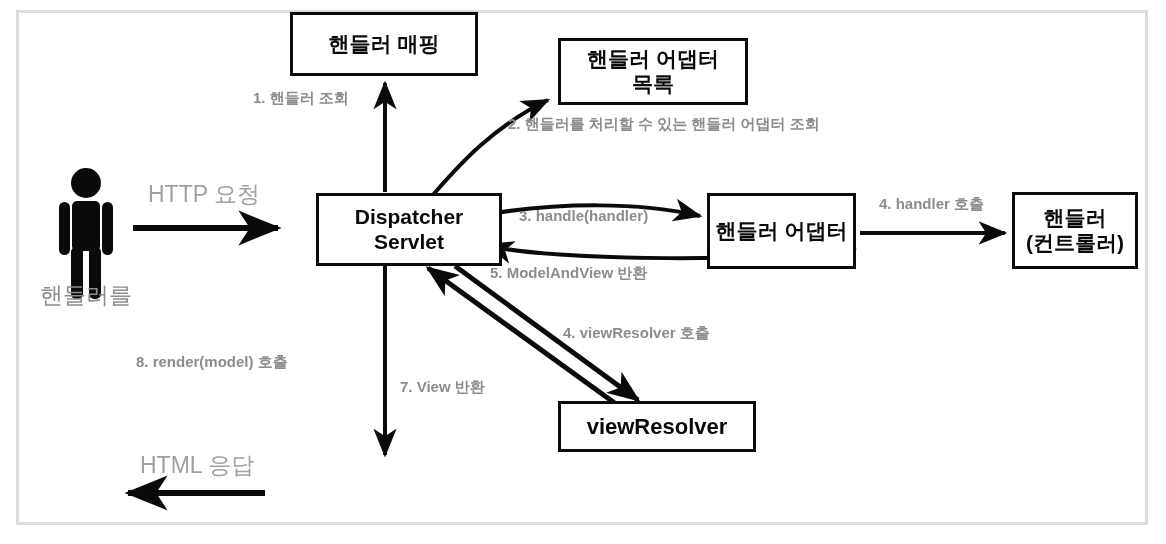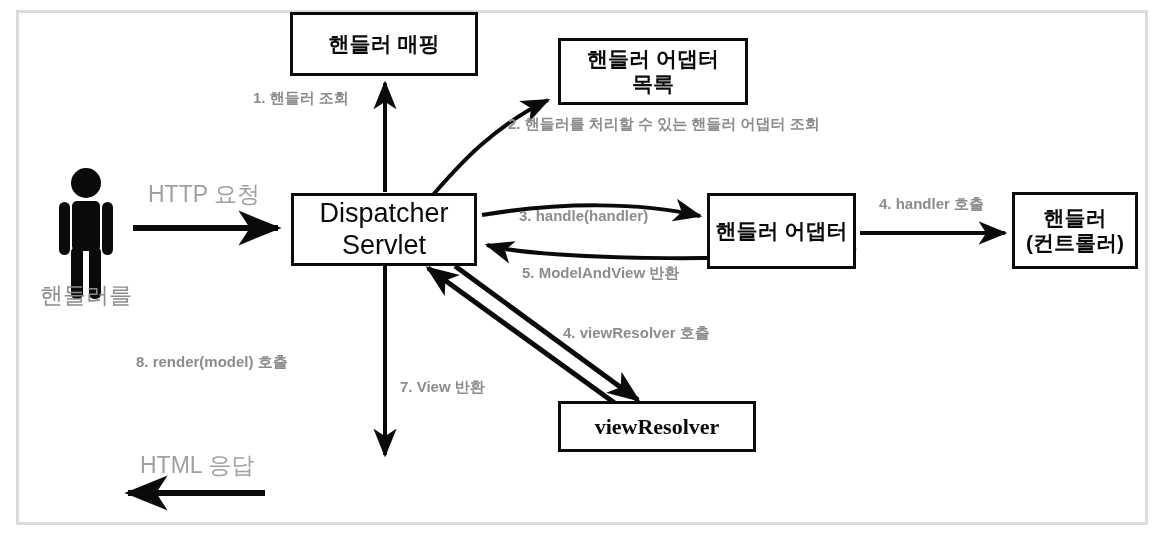"Dispatcher" .node.big { font-size: 27px -> 21px; font-weight: 400 -> 700; margin-left: none -> 25px }
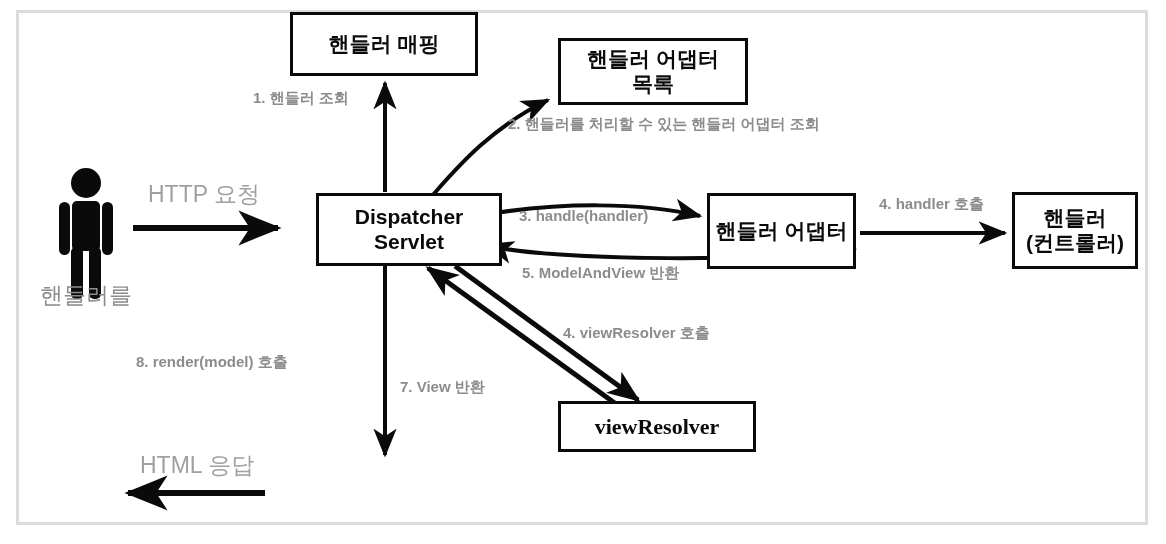"5. ModelAndView 반환" div.label { margin-left: 32px -> none }
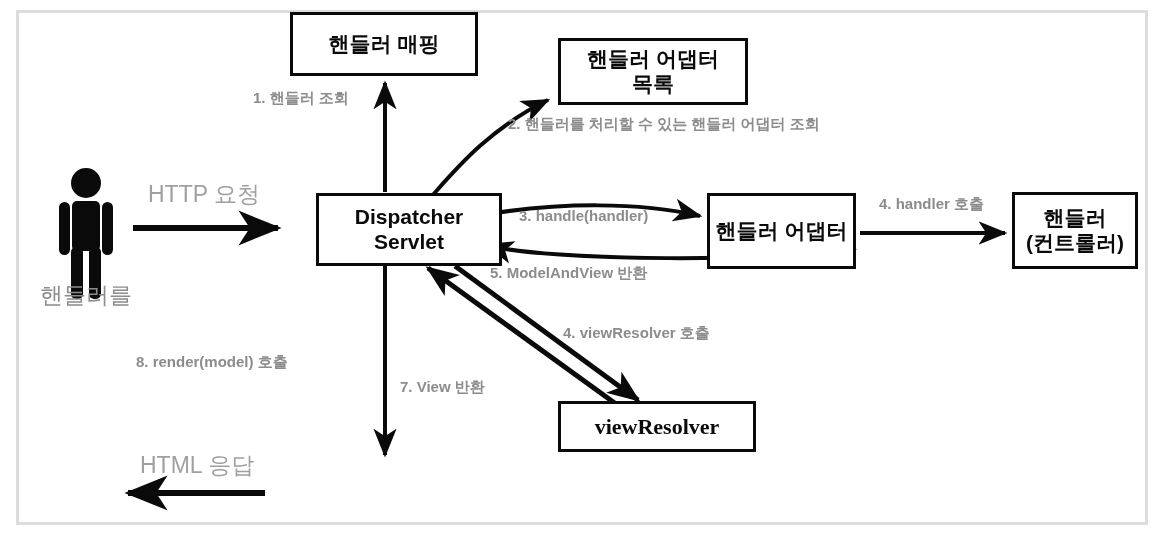"viewResolver" div.node { font-family: Liberation Serif, serif -> none }
